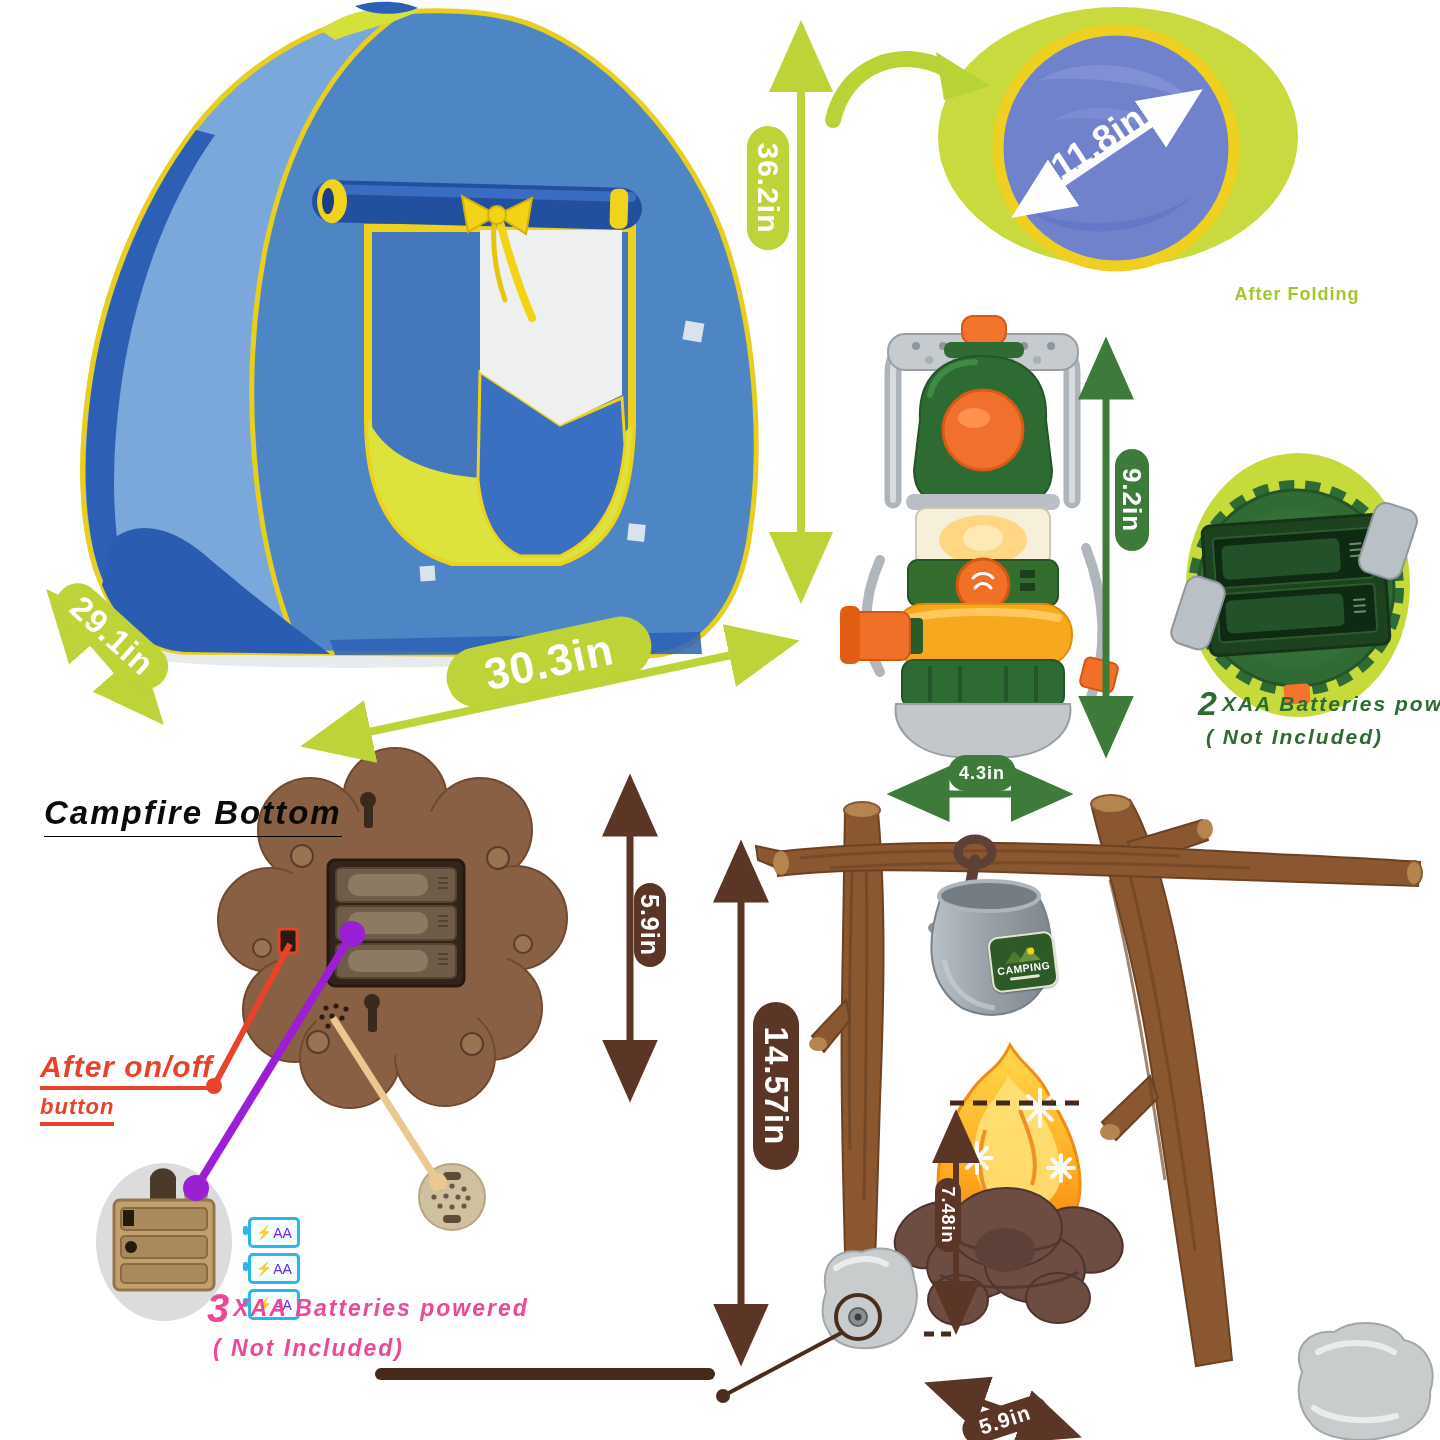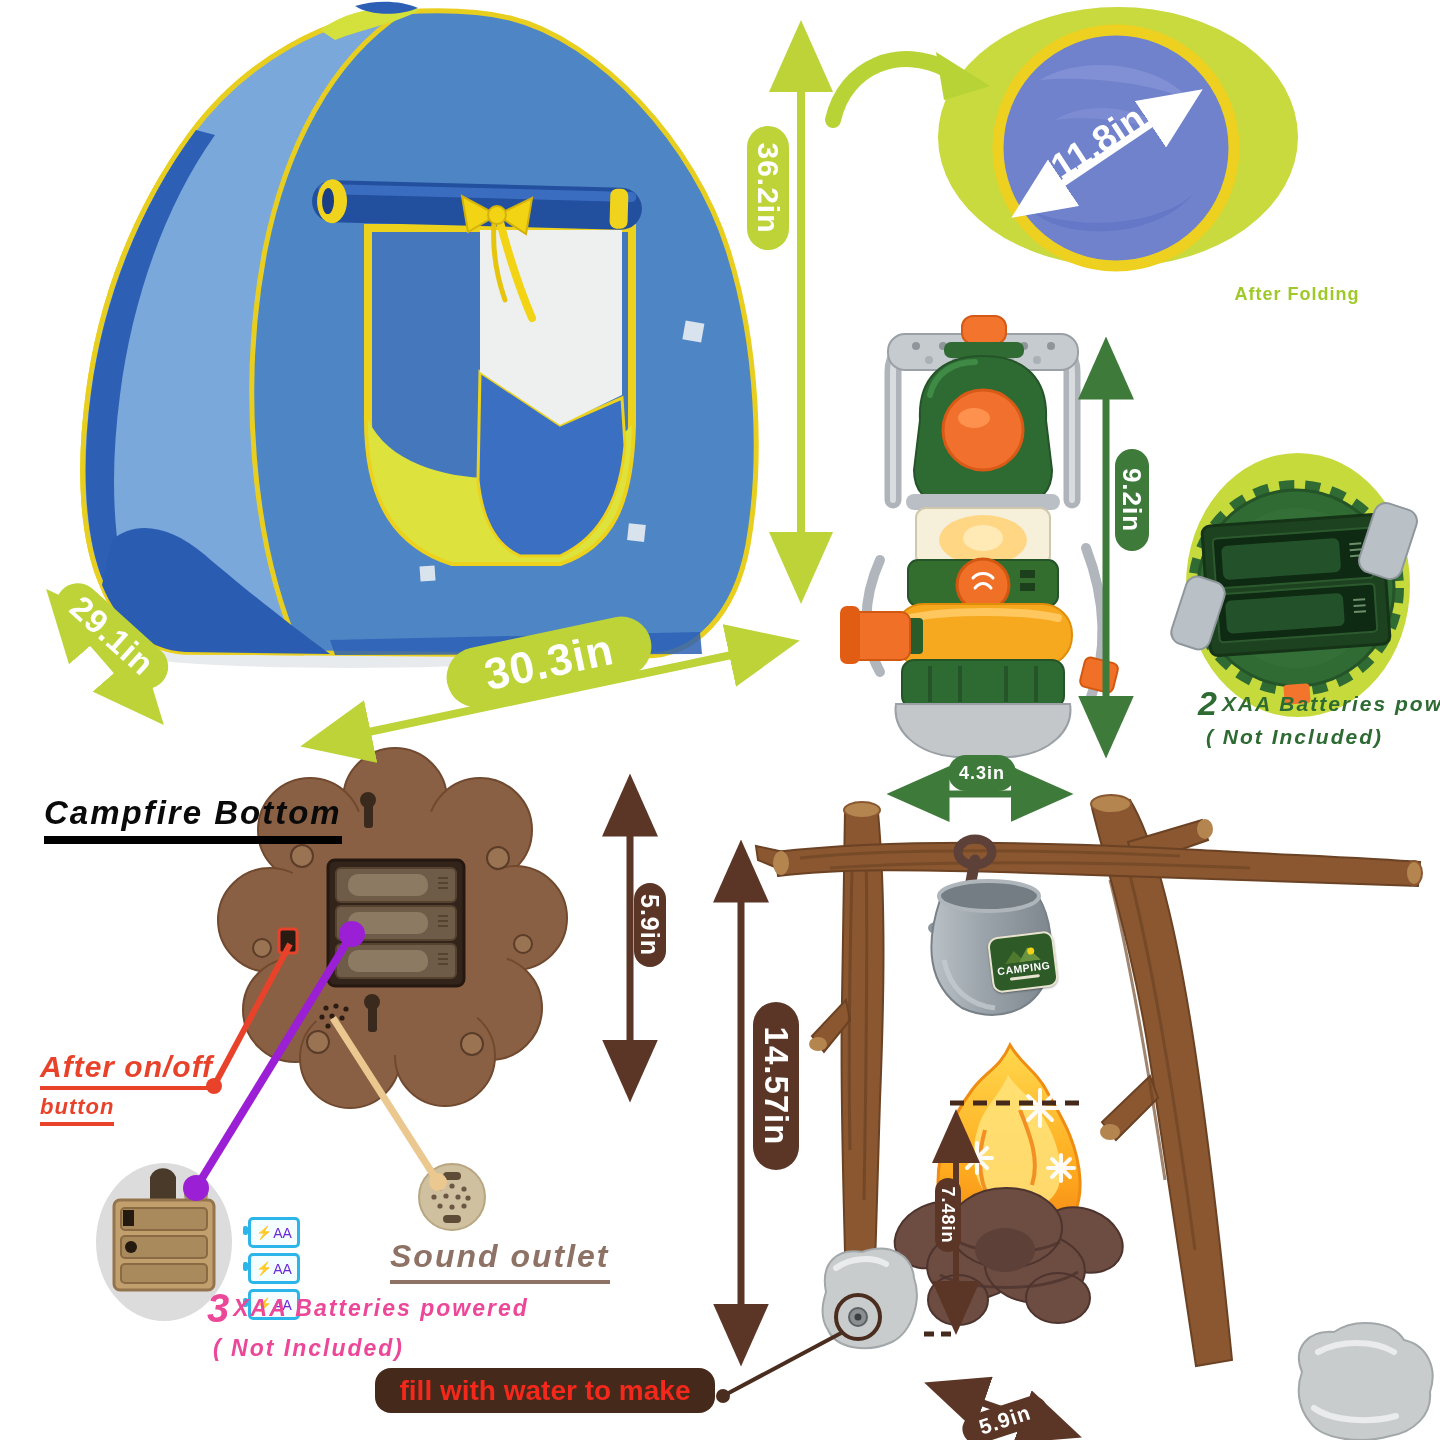"Campfire Bottom" .underline-black { border-bottom: 8px solid #000000 -> 1px solid #000000 }
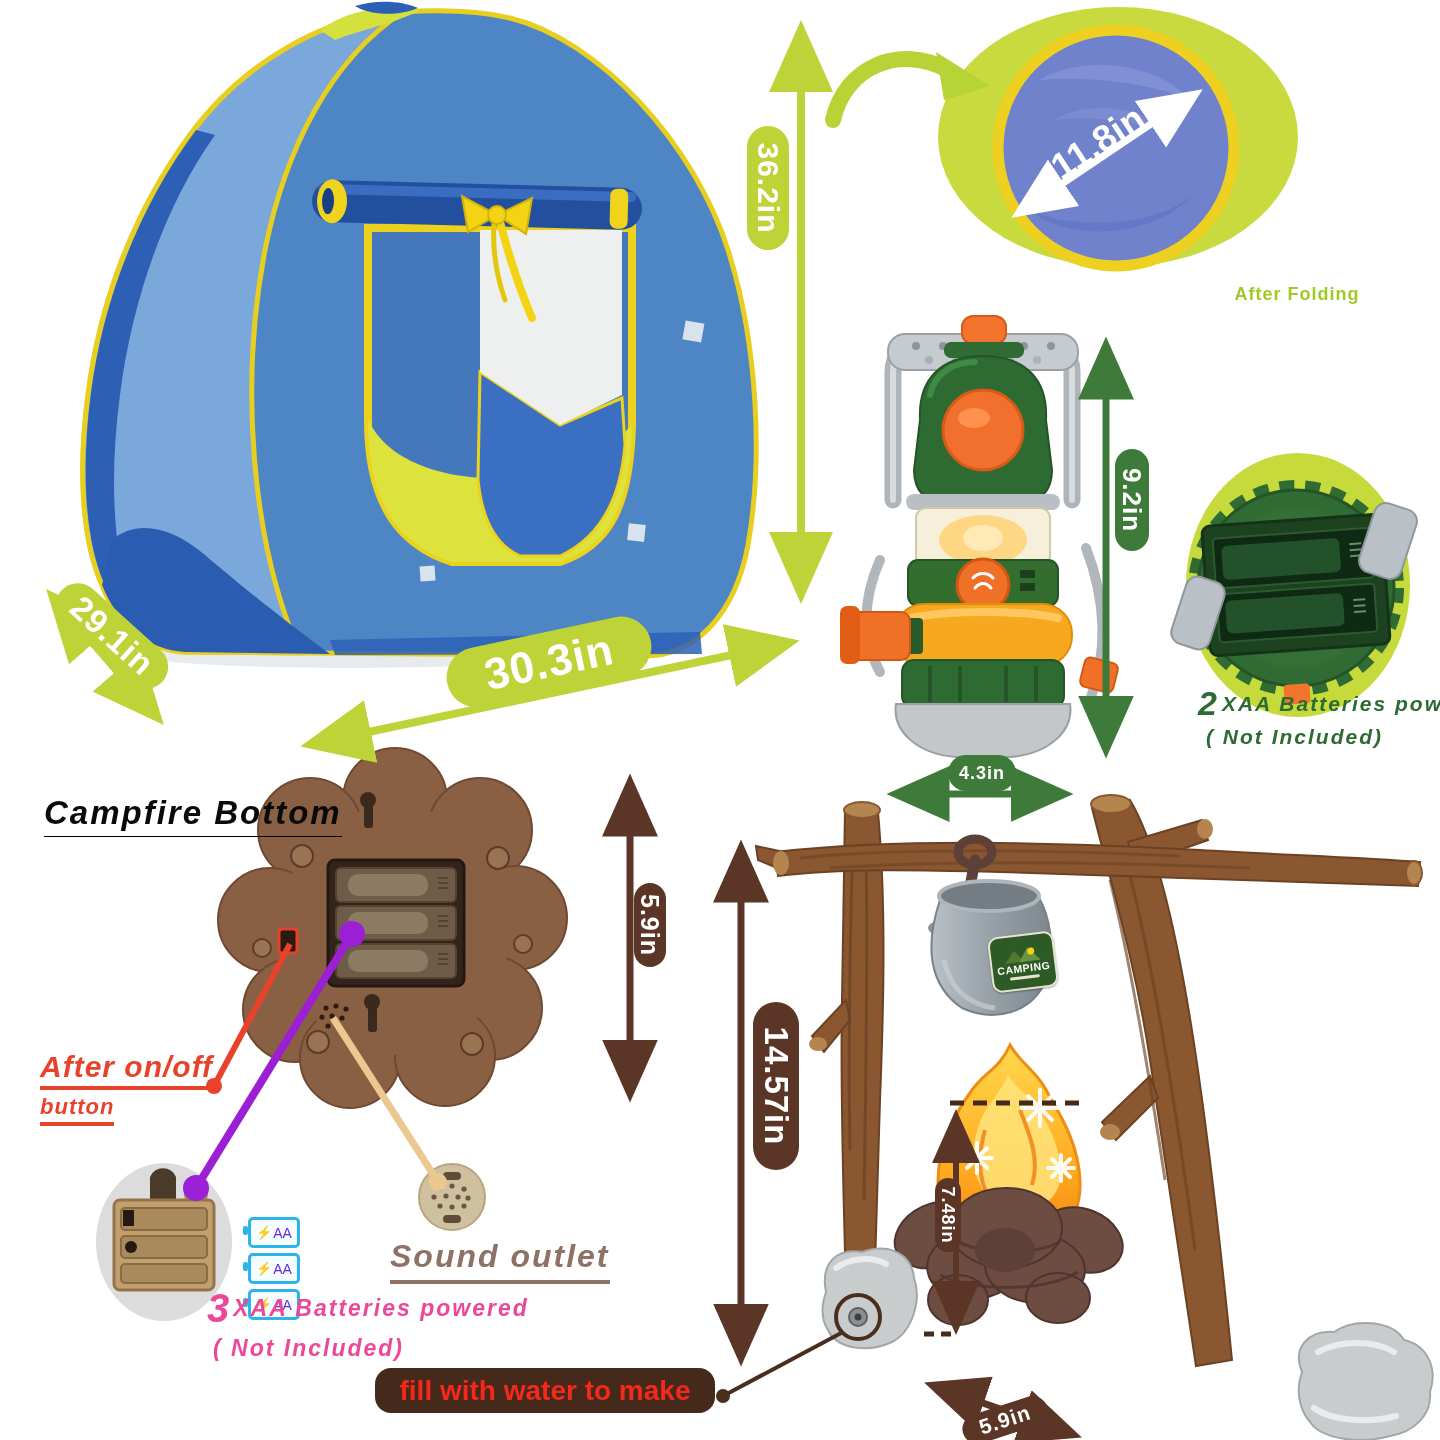"Sound outlet" div.lbl { html: <div>Sound outlet</div> -> none }
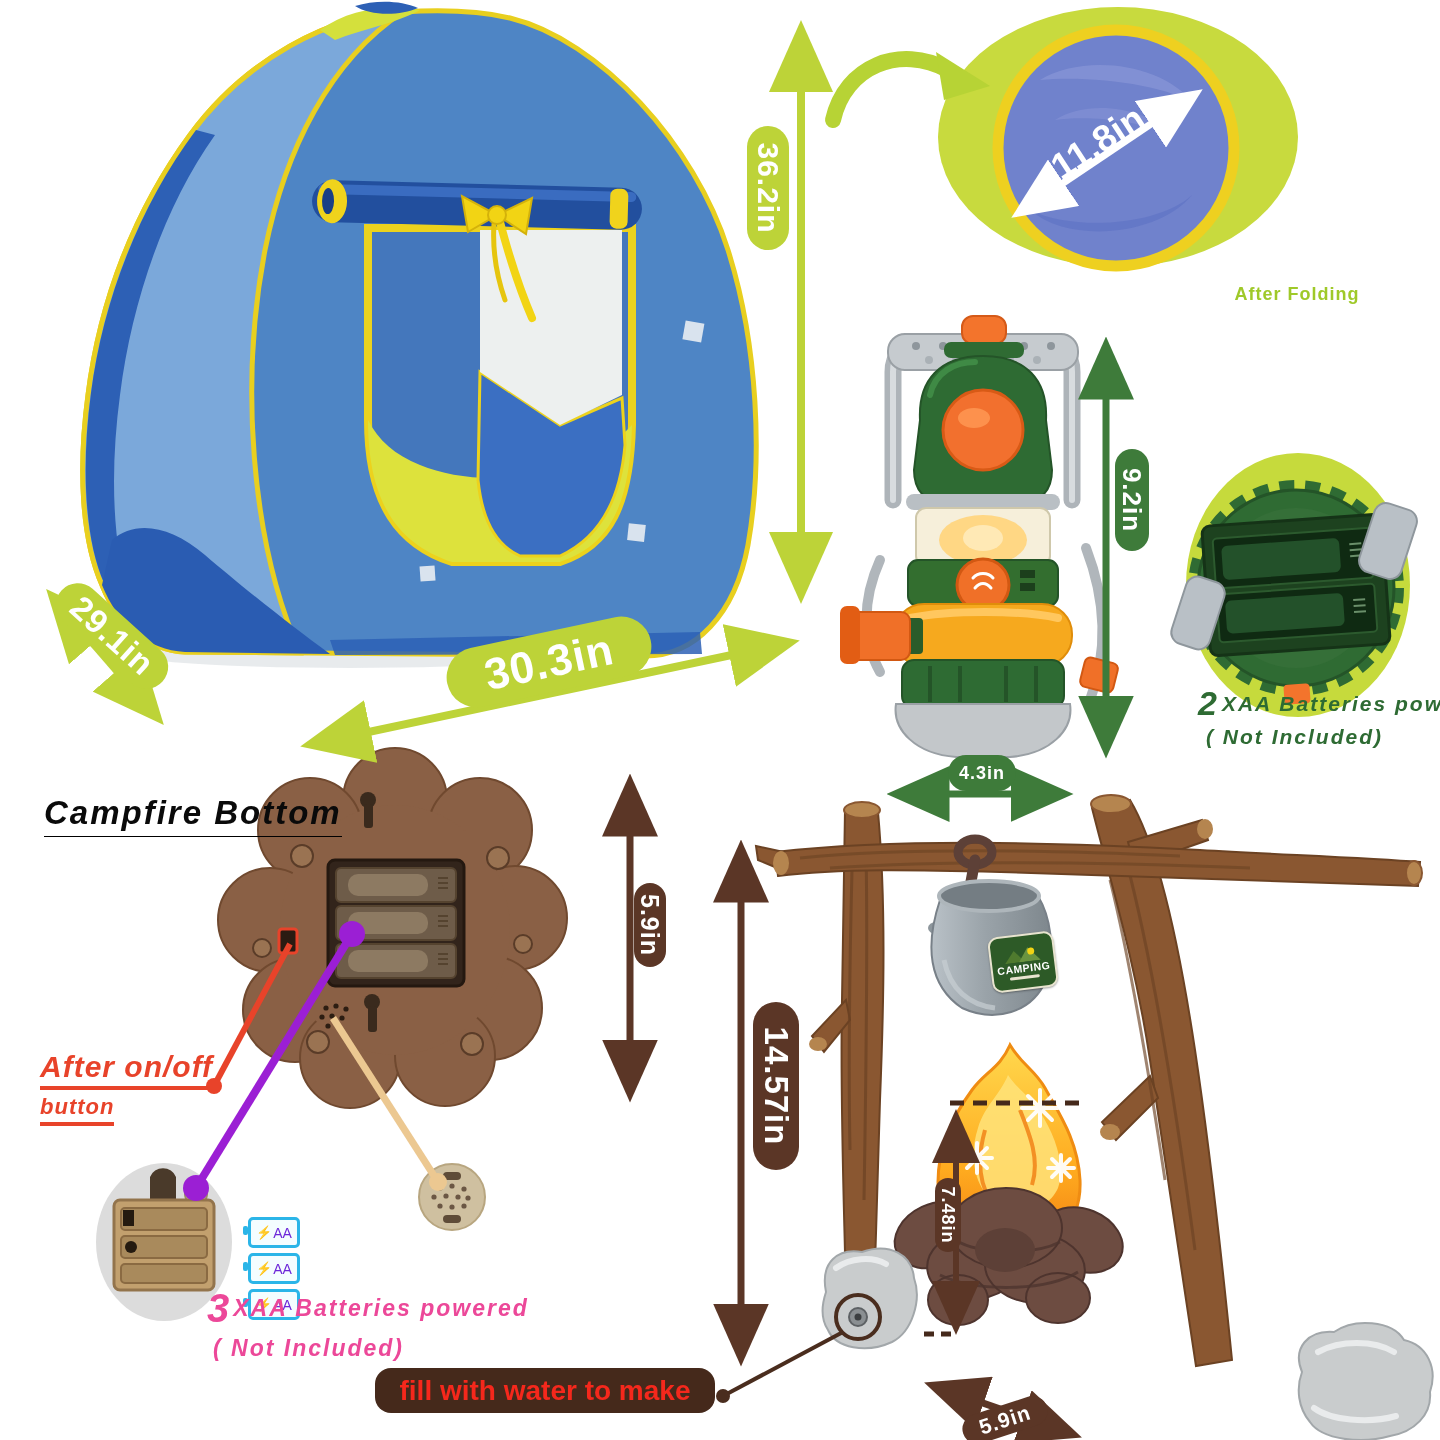"fill with water to make" div { html: <div>fill with water to make</div> -> none }
